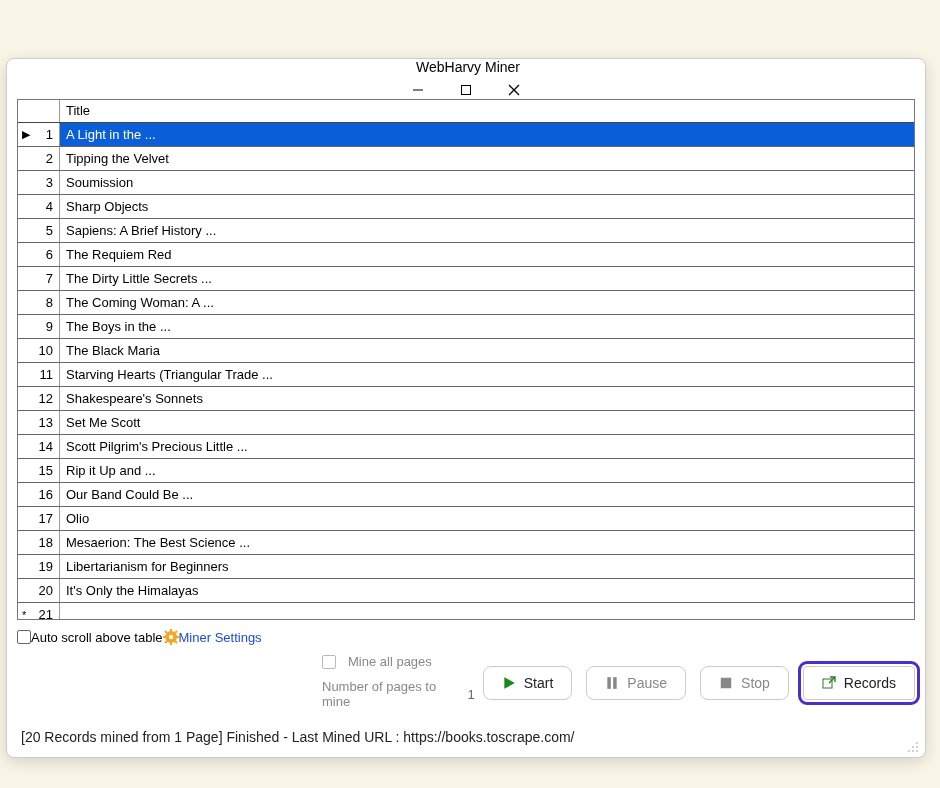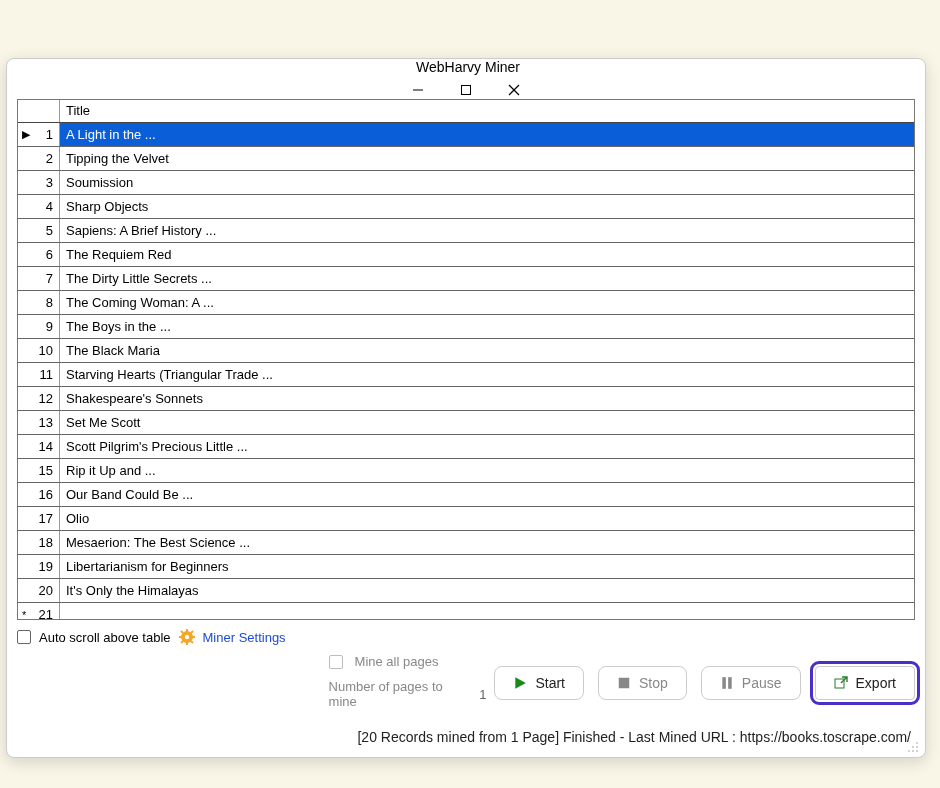"Auto scroll above table" .controls-row { gap: 8px -> none }
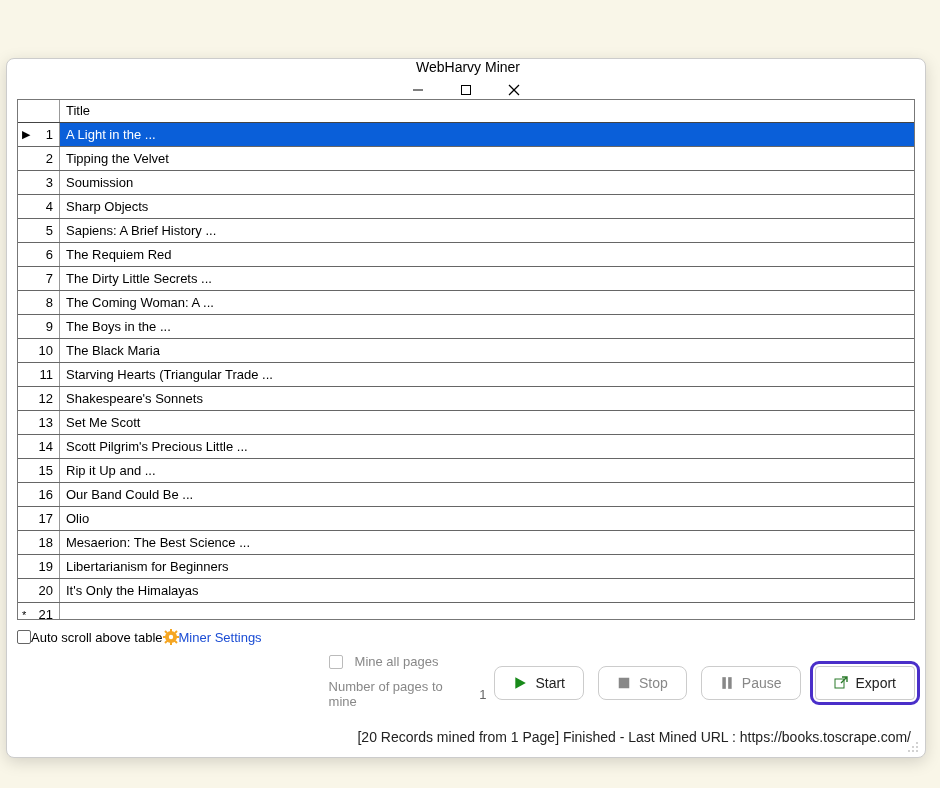"Stop" div.btn { order: before "Pause" -> after "Pause" }
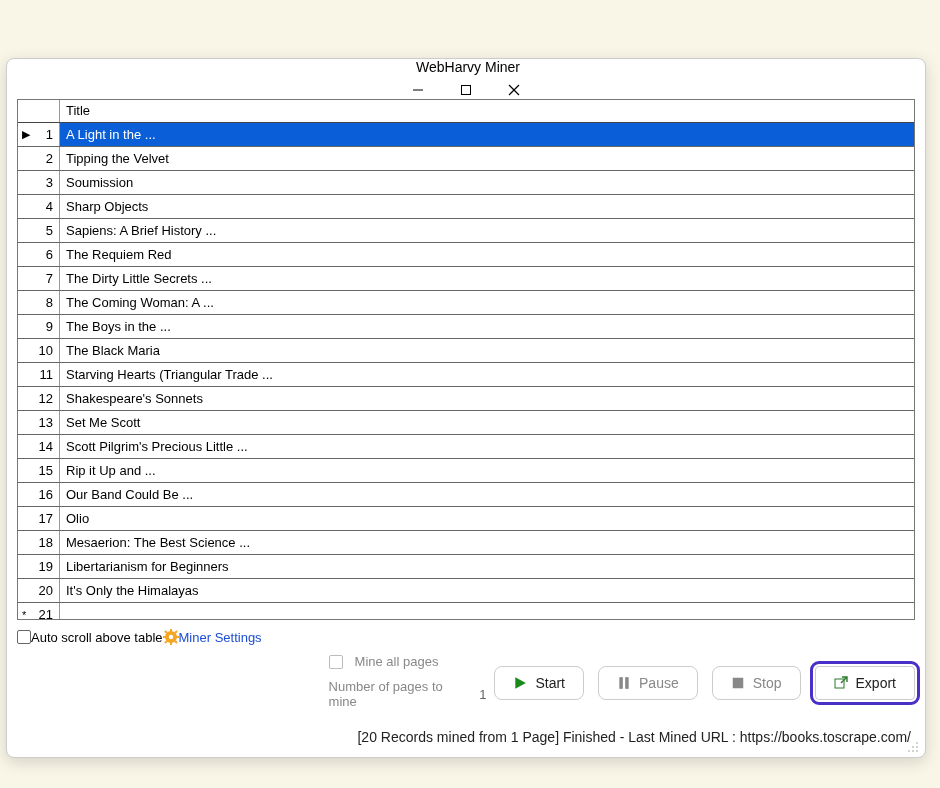"Export" span { text: Export -> Records }
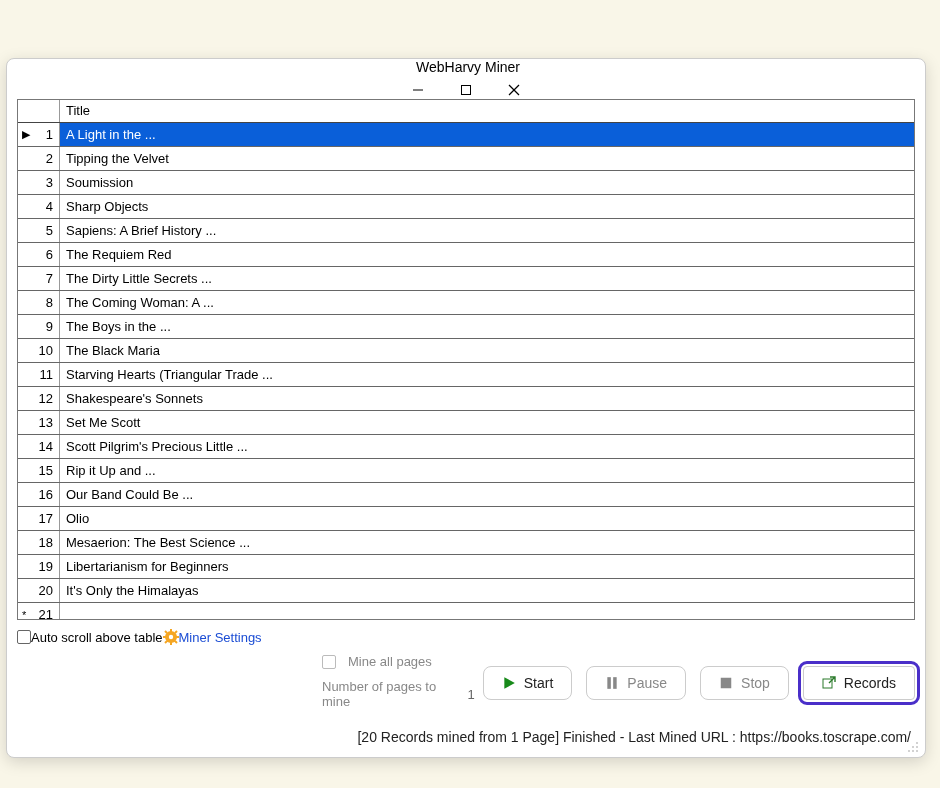"[20 Records mined from 1" .statusbar { justify-content: flex-end -> none }
